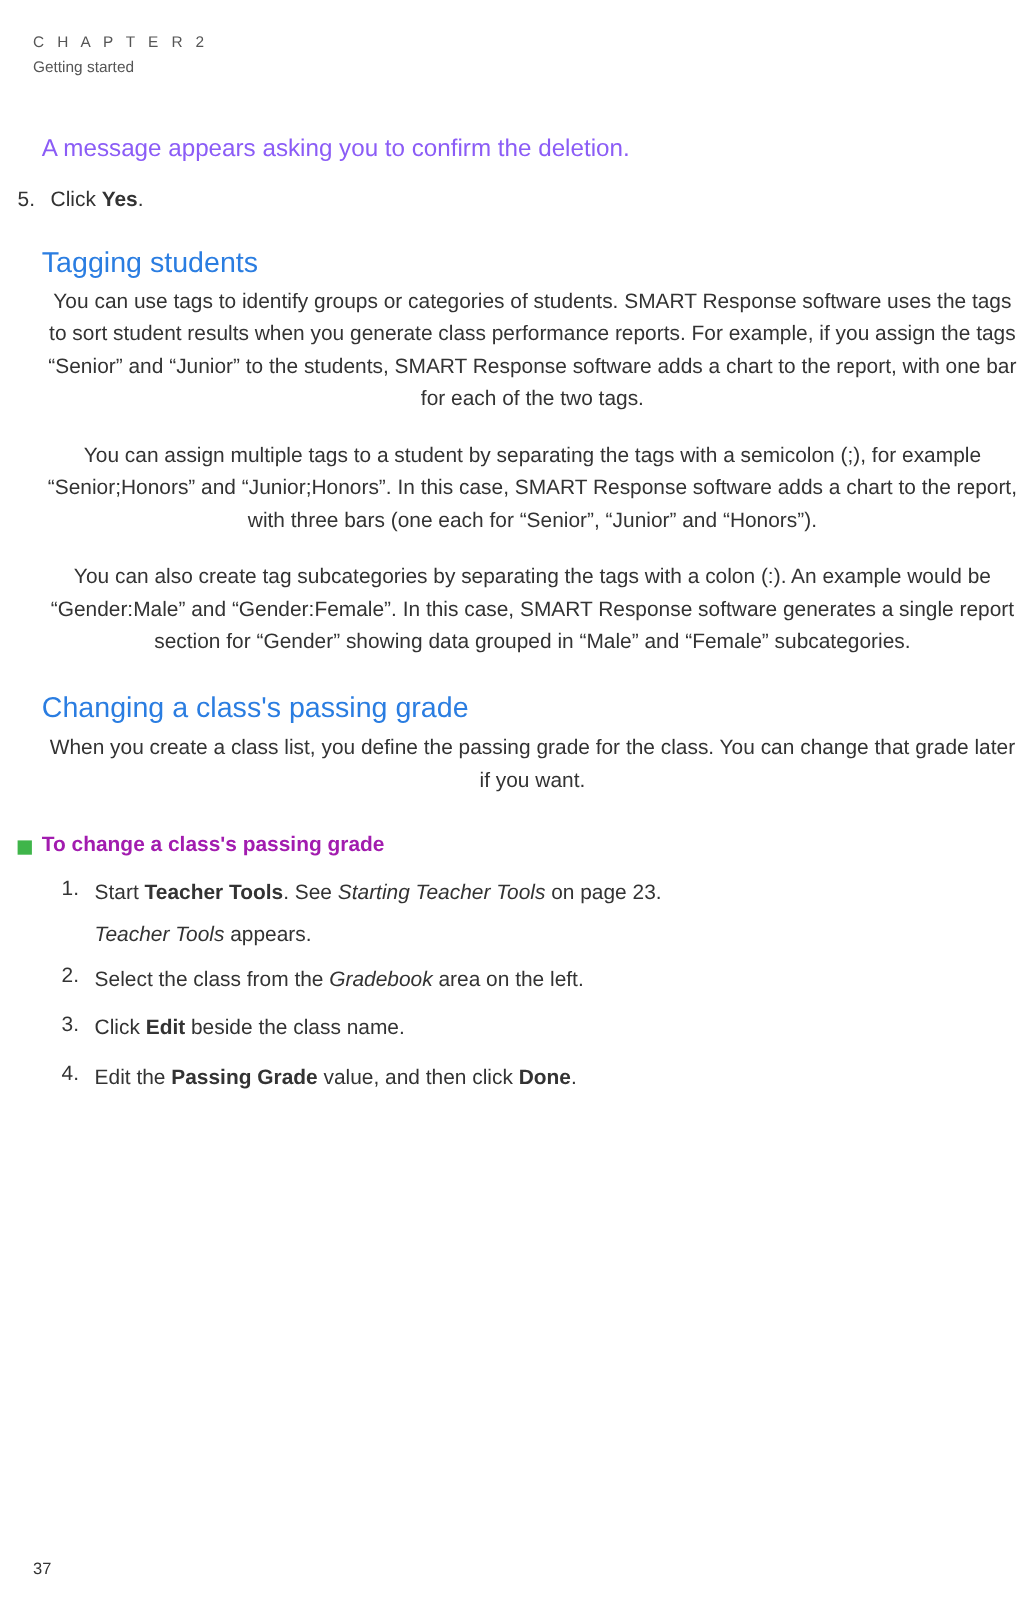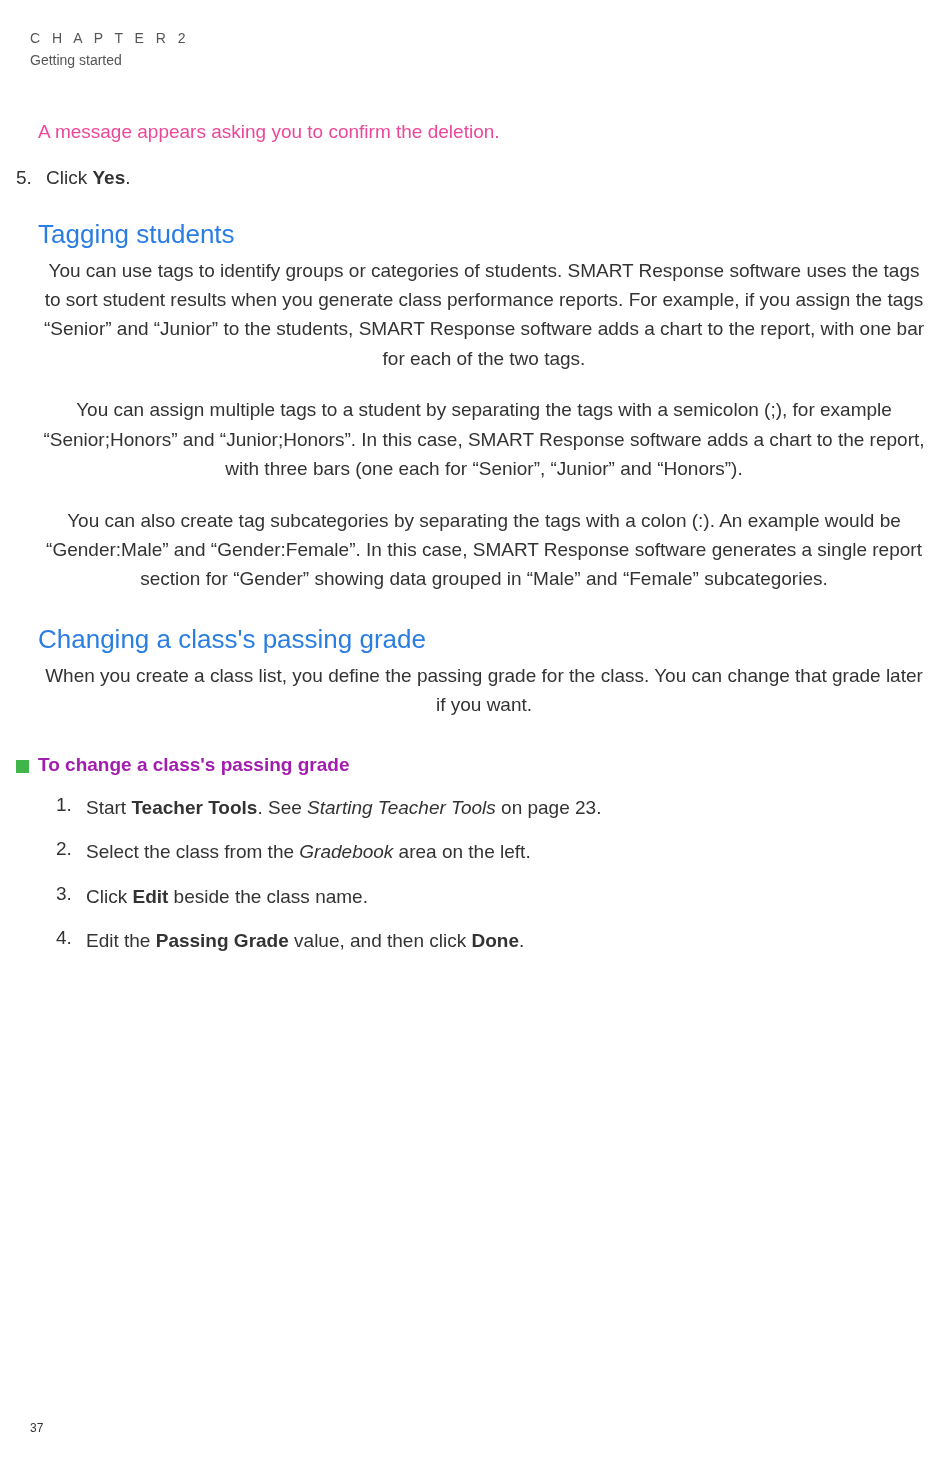"A message appears asking you" .paragraph { color: #ec4899 -> #8b5cf6; font-size: 19px -> 22px }
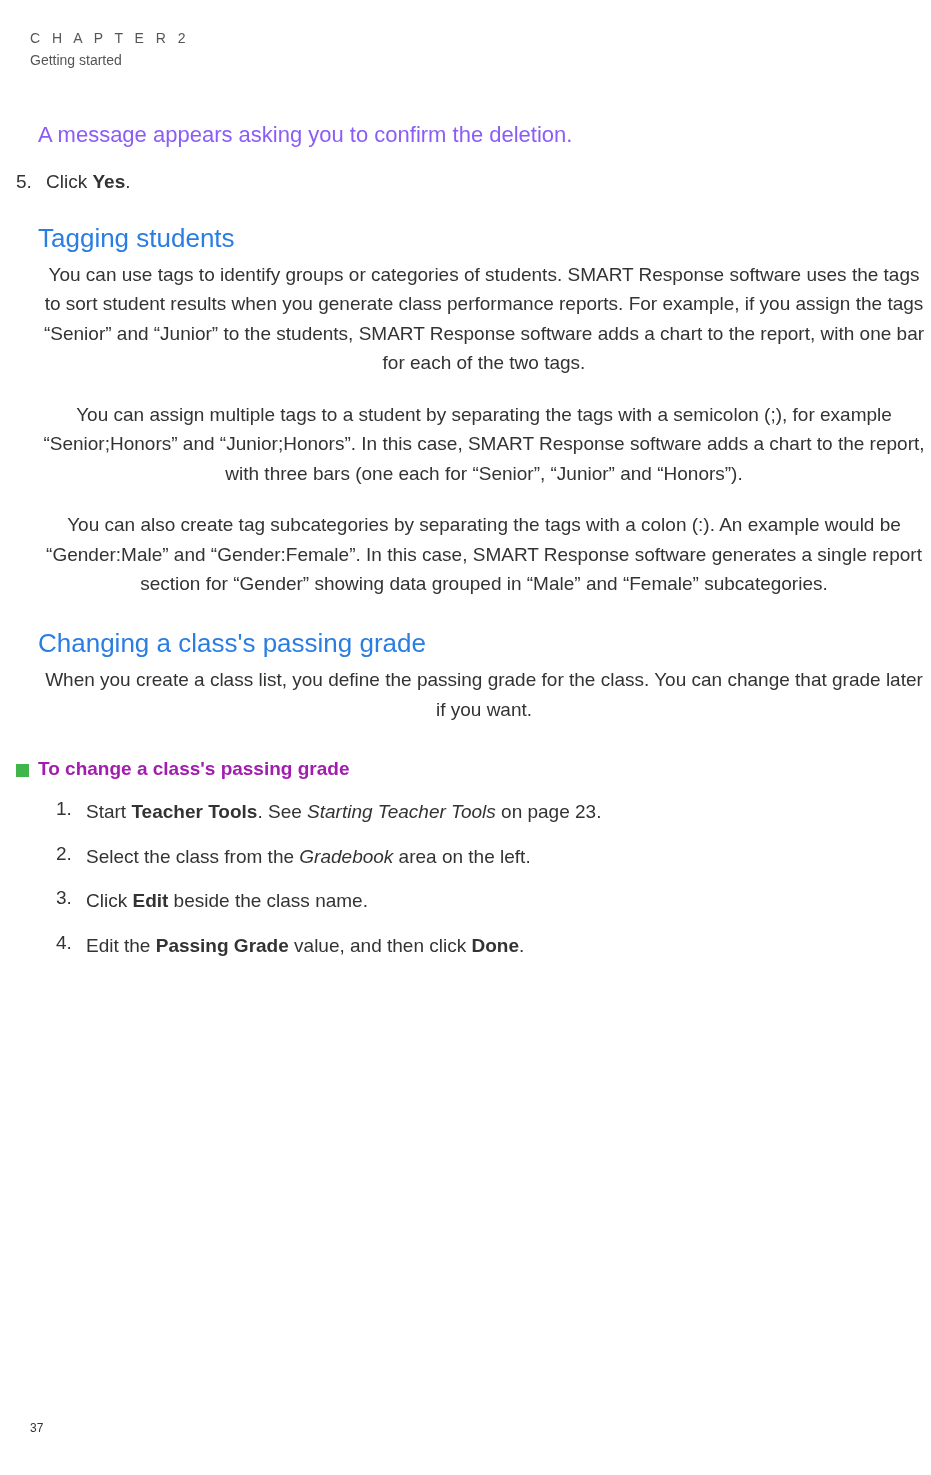"Teacher Tools appears." div.proc-sub { html: none -> <div> <span>Teacher Tools</span><span> appears.</span> </div> }
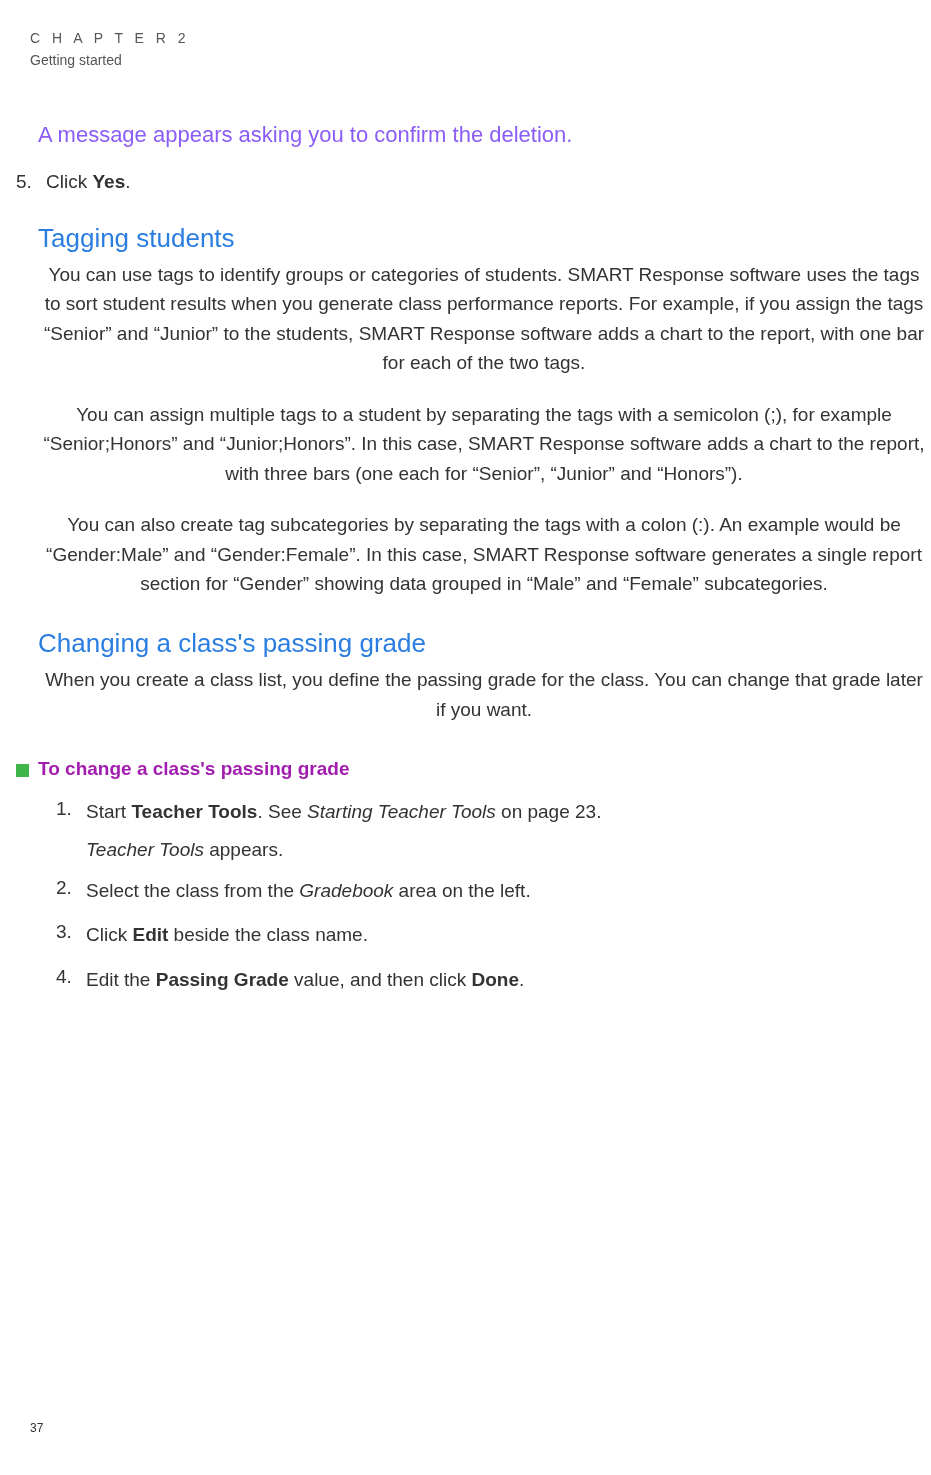"37" .page-number { font-size: 12px -> 15px }
